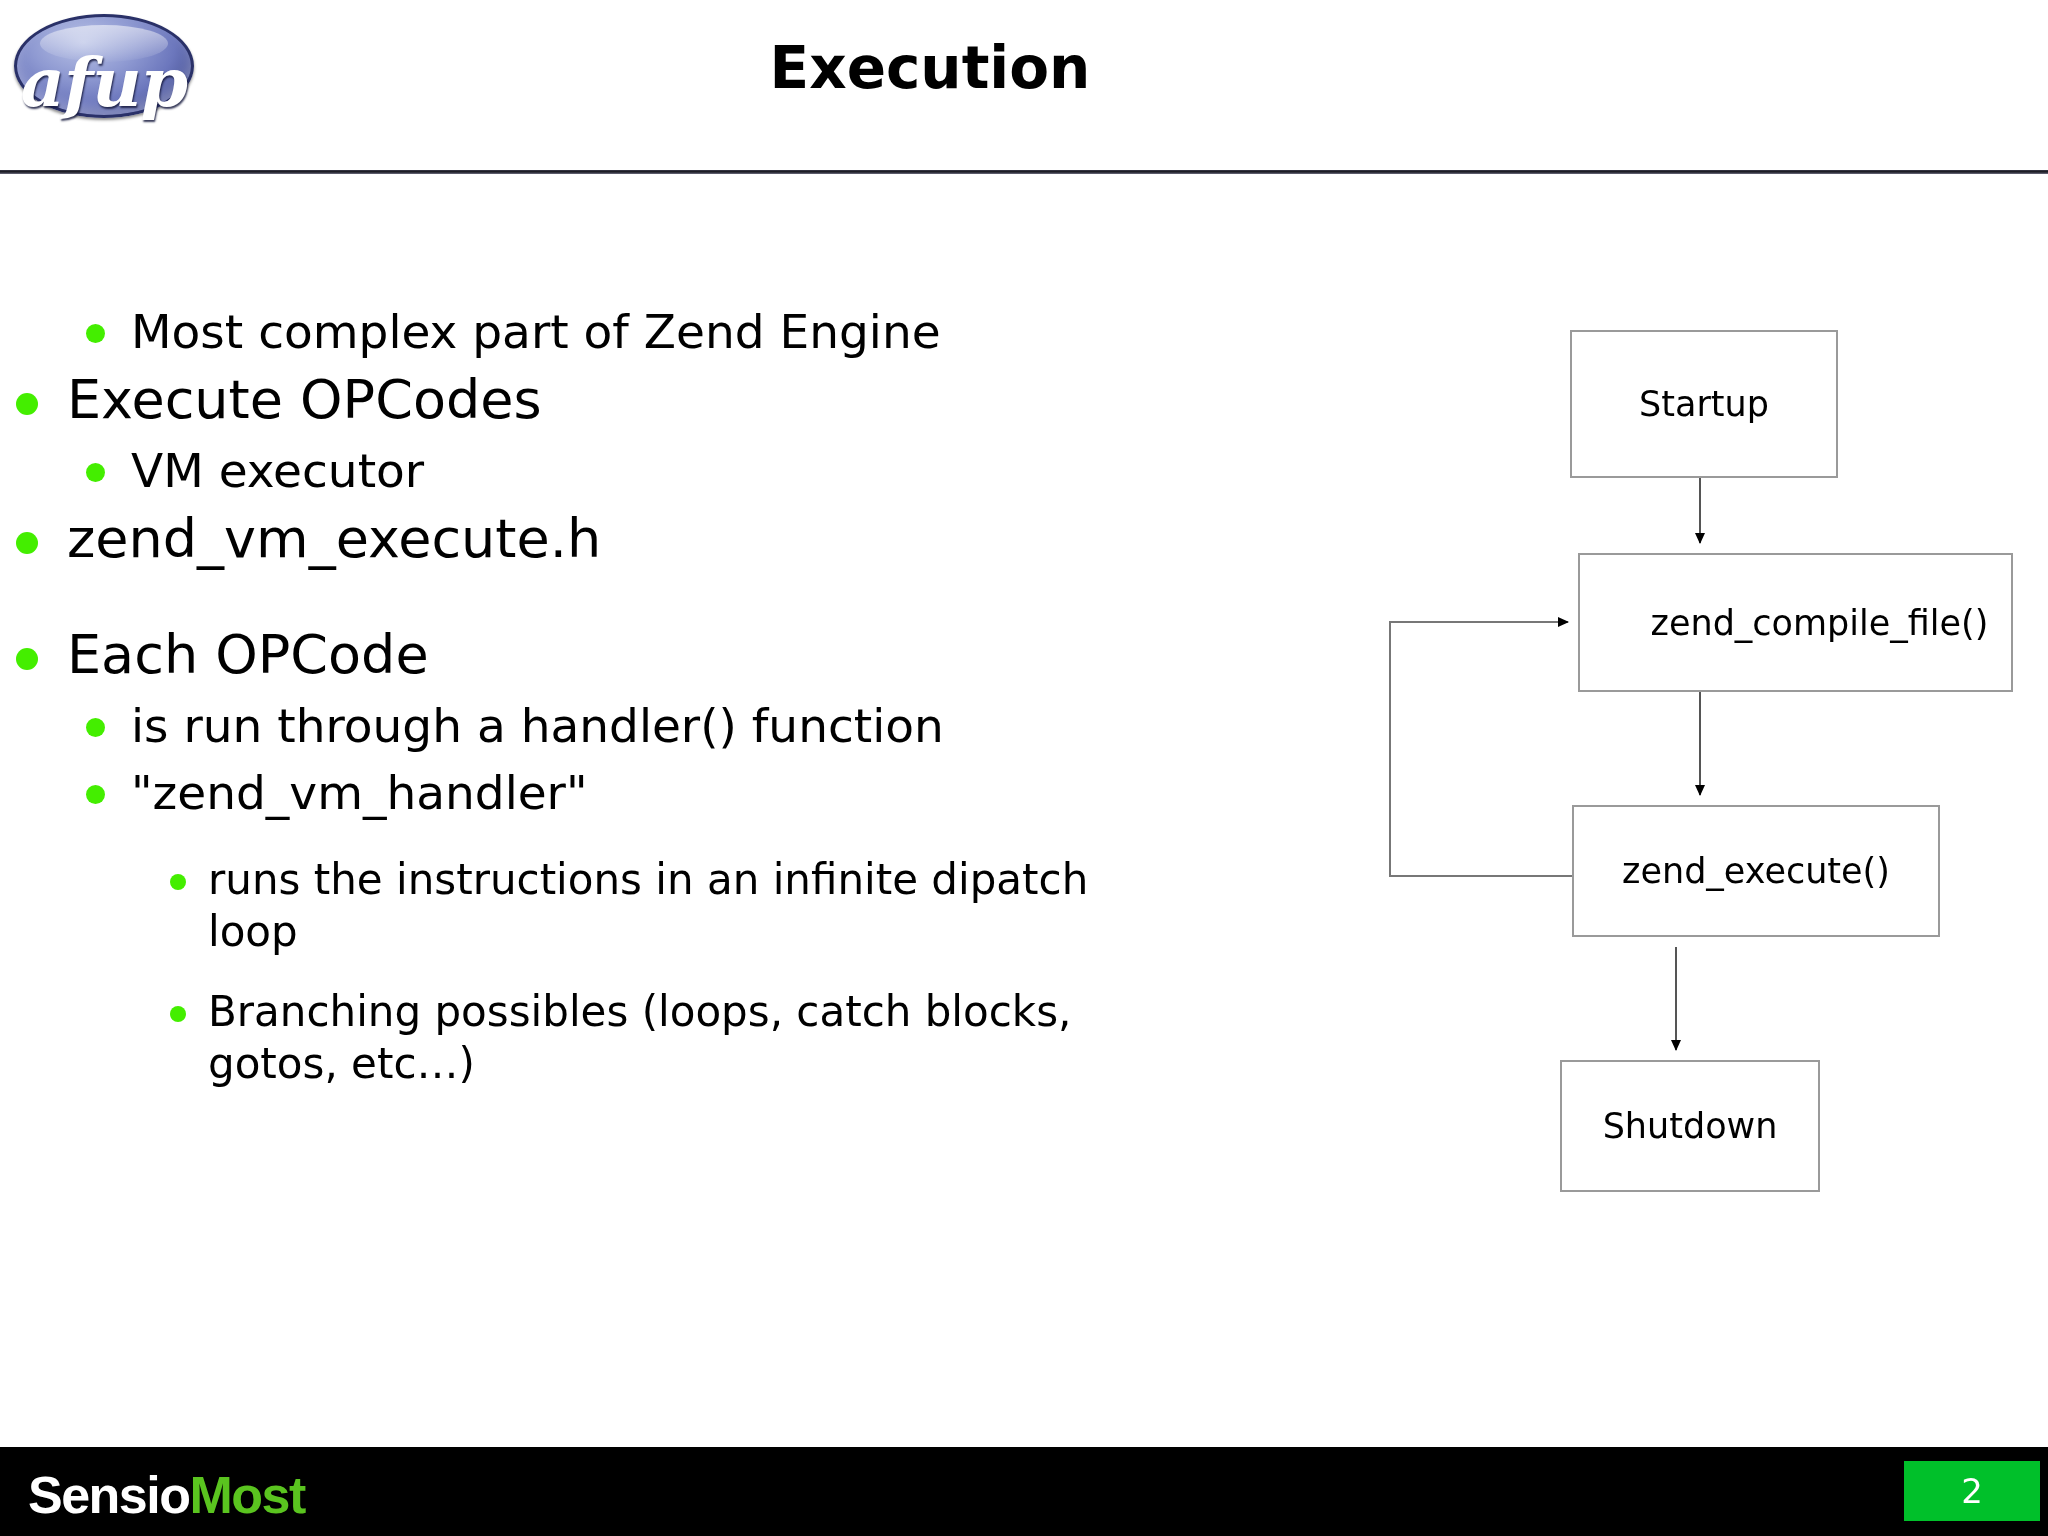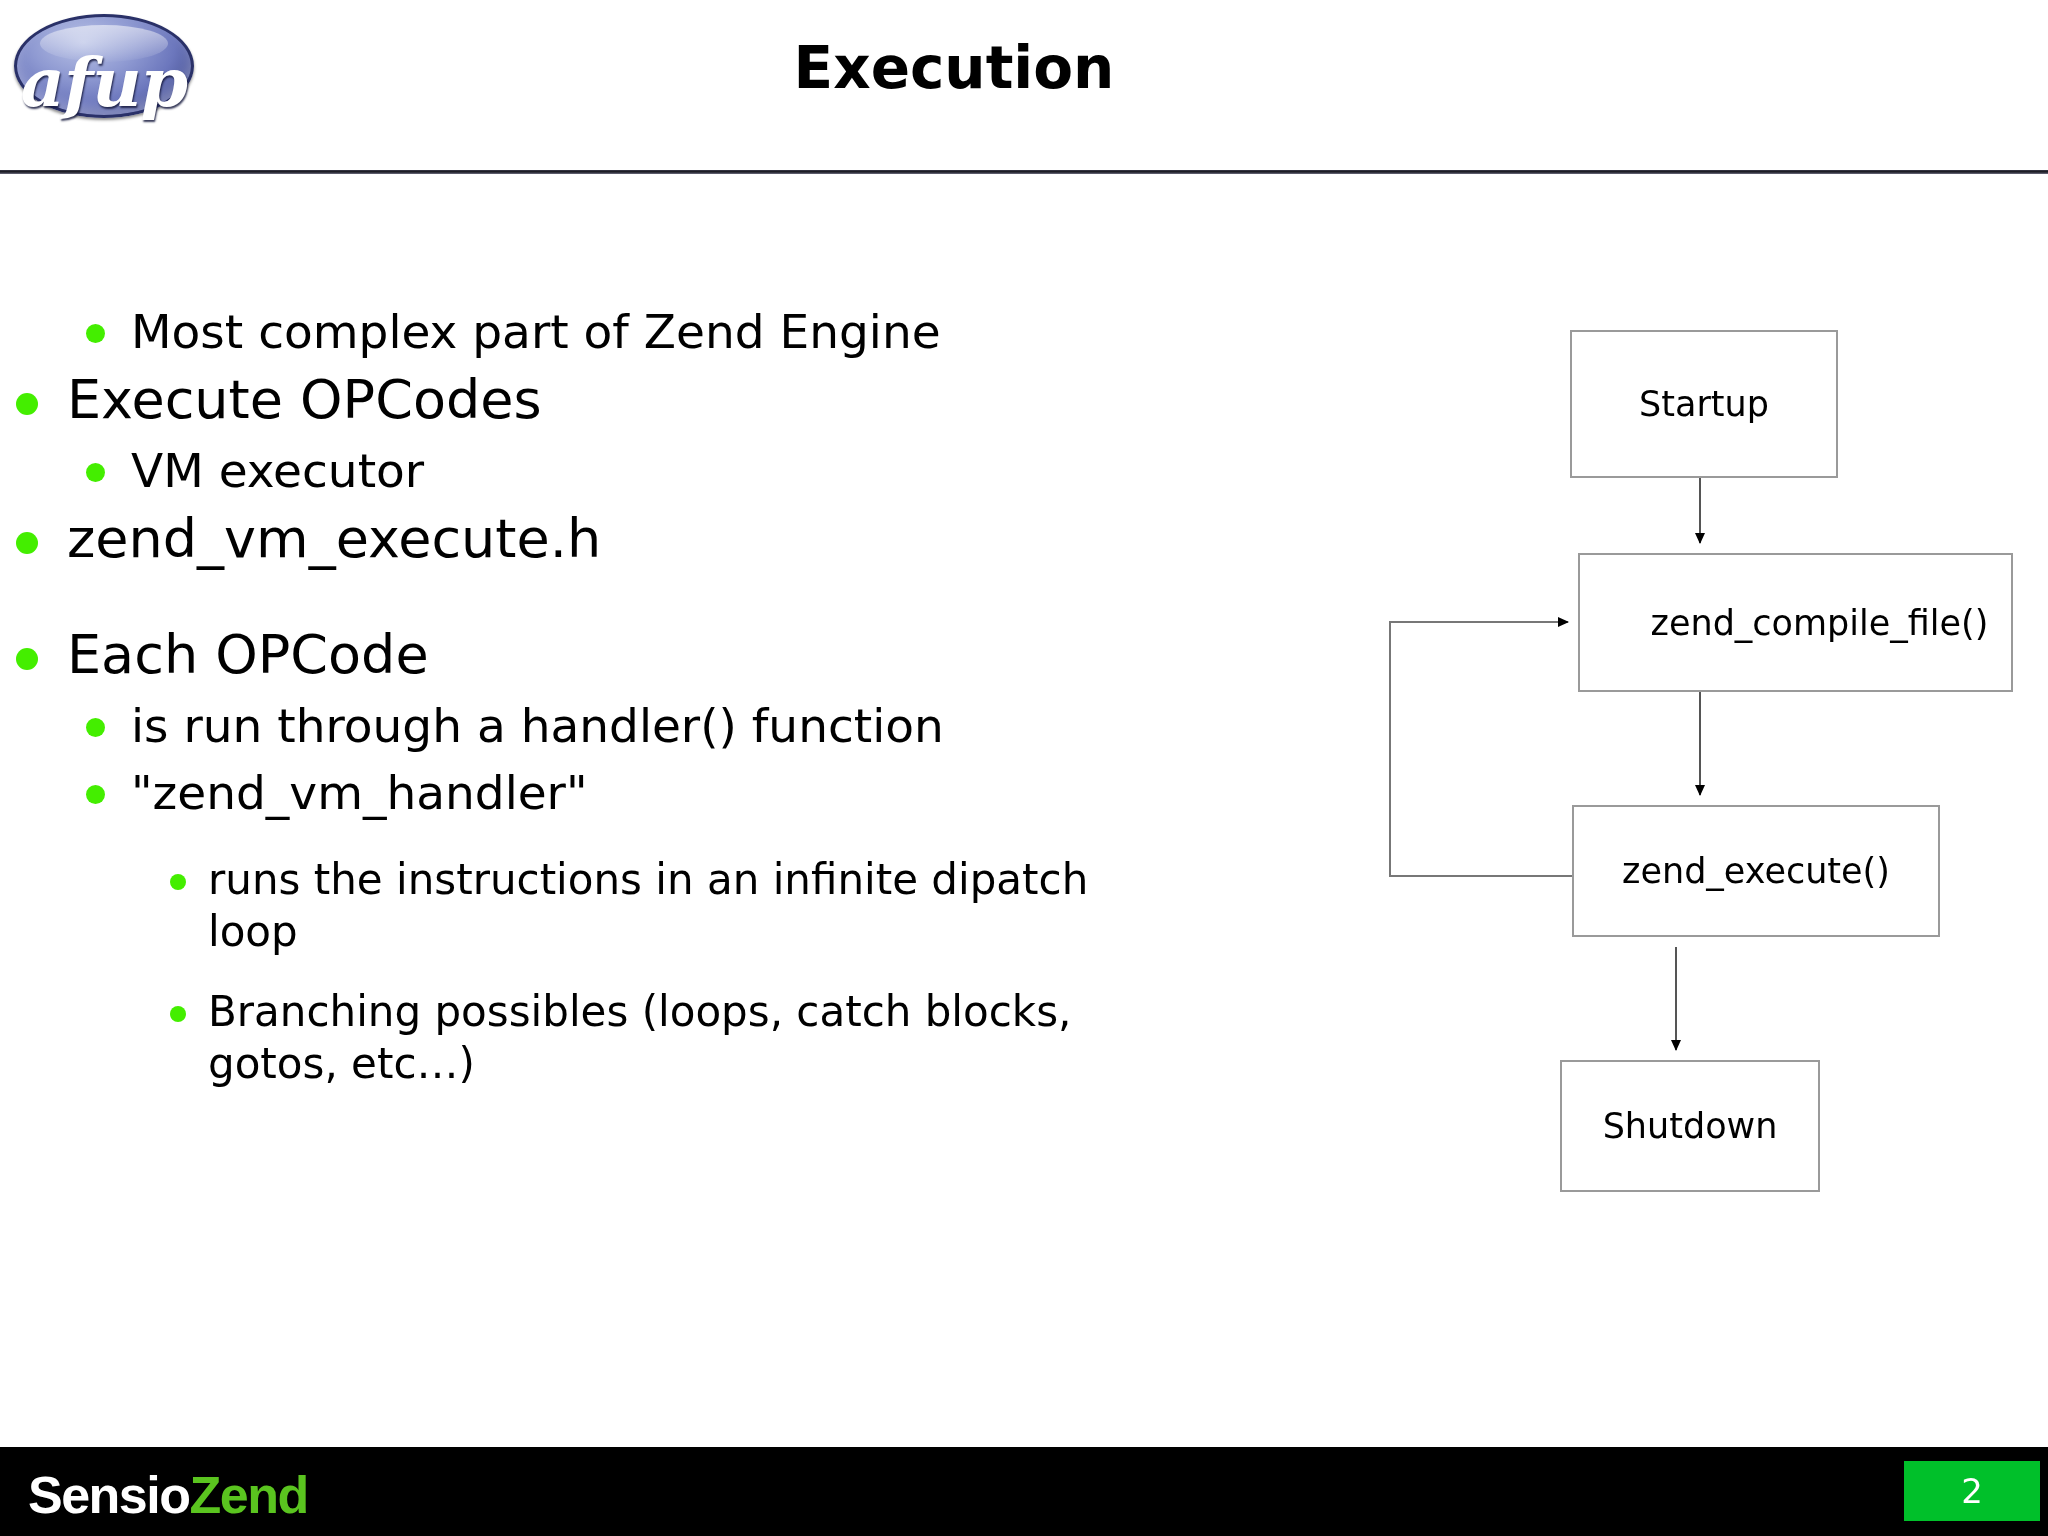"Execution" #slide-title { padding-left: 24px -> none }
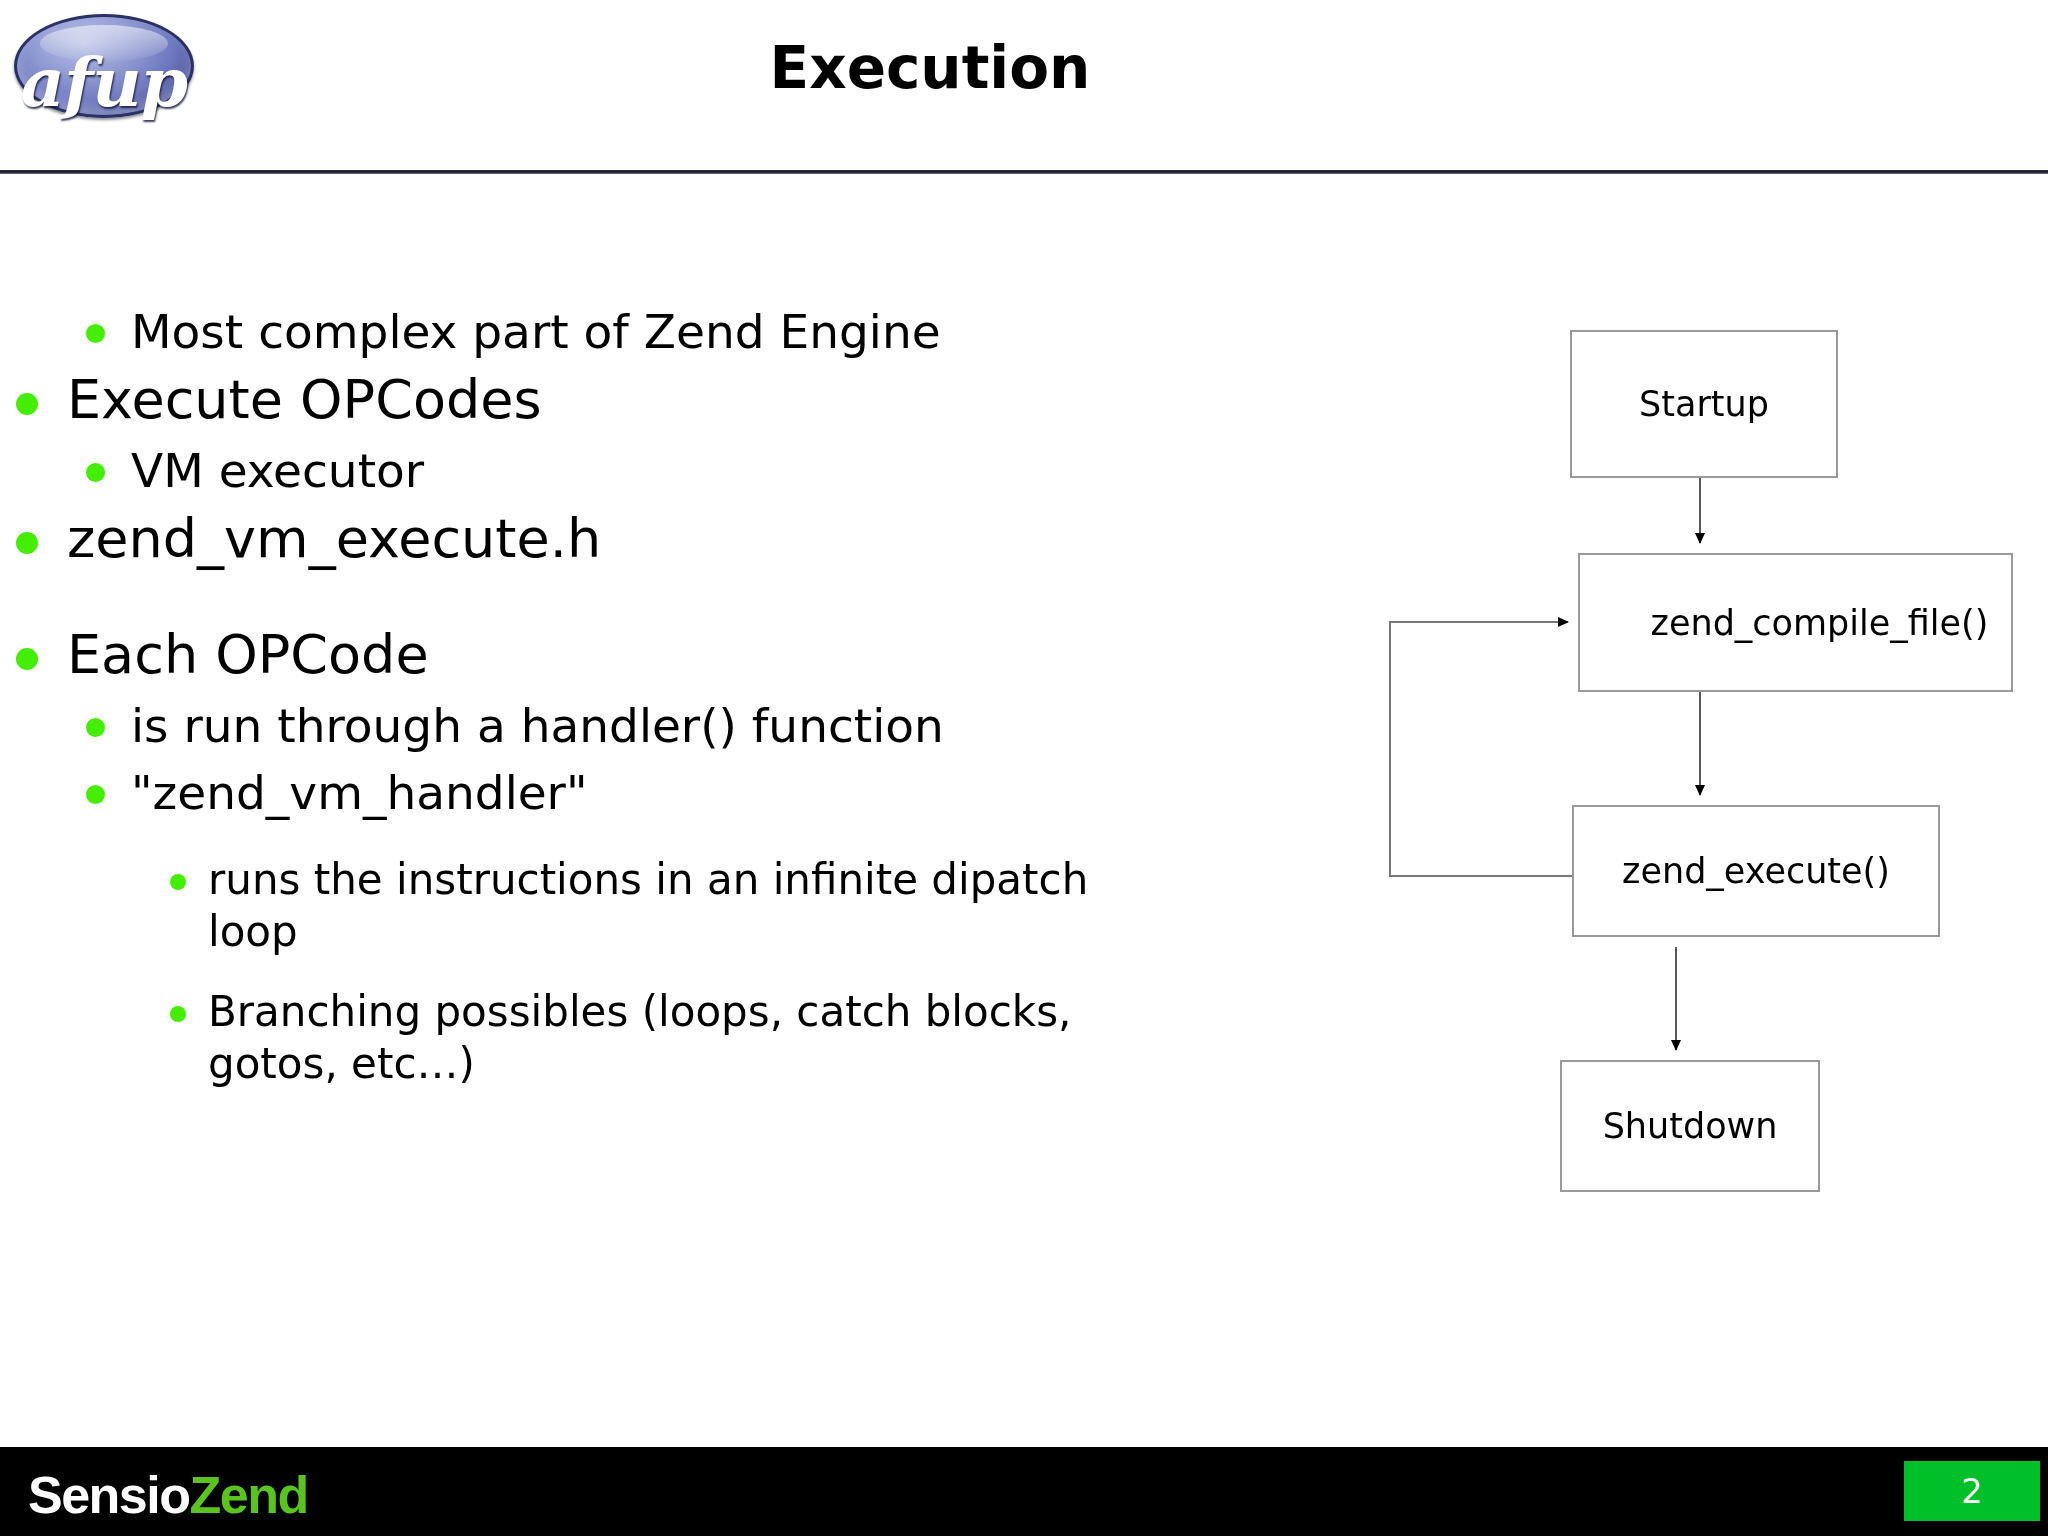"Zend" span { text: Zend -> Most }
